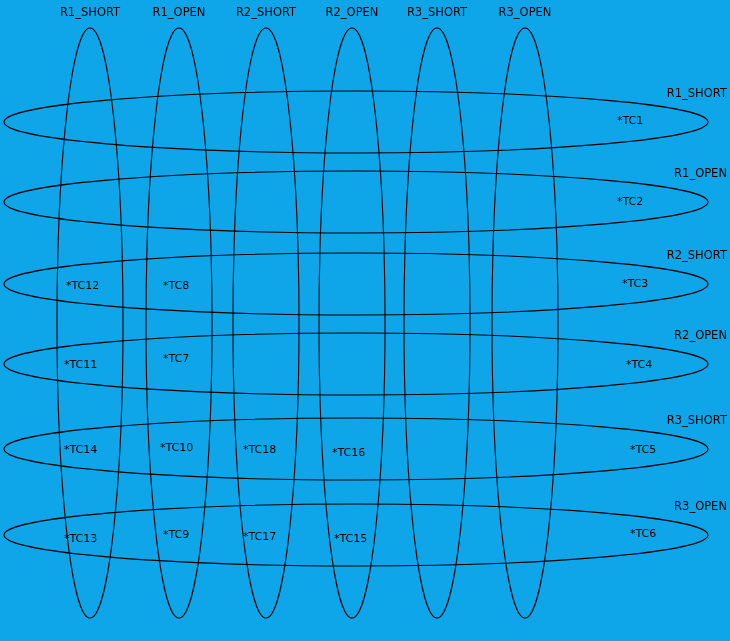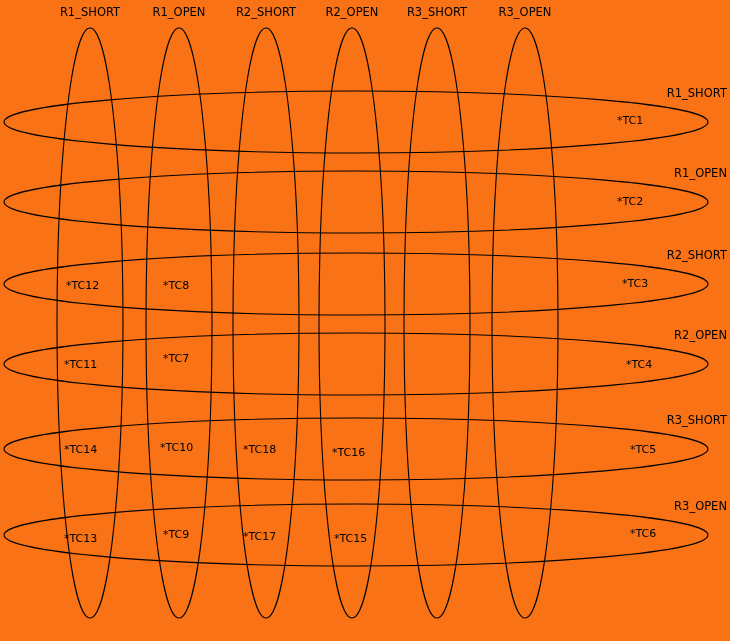"R1_SHORT" .canvas { background: #f97316 -> #0ea5e9 }
